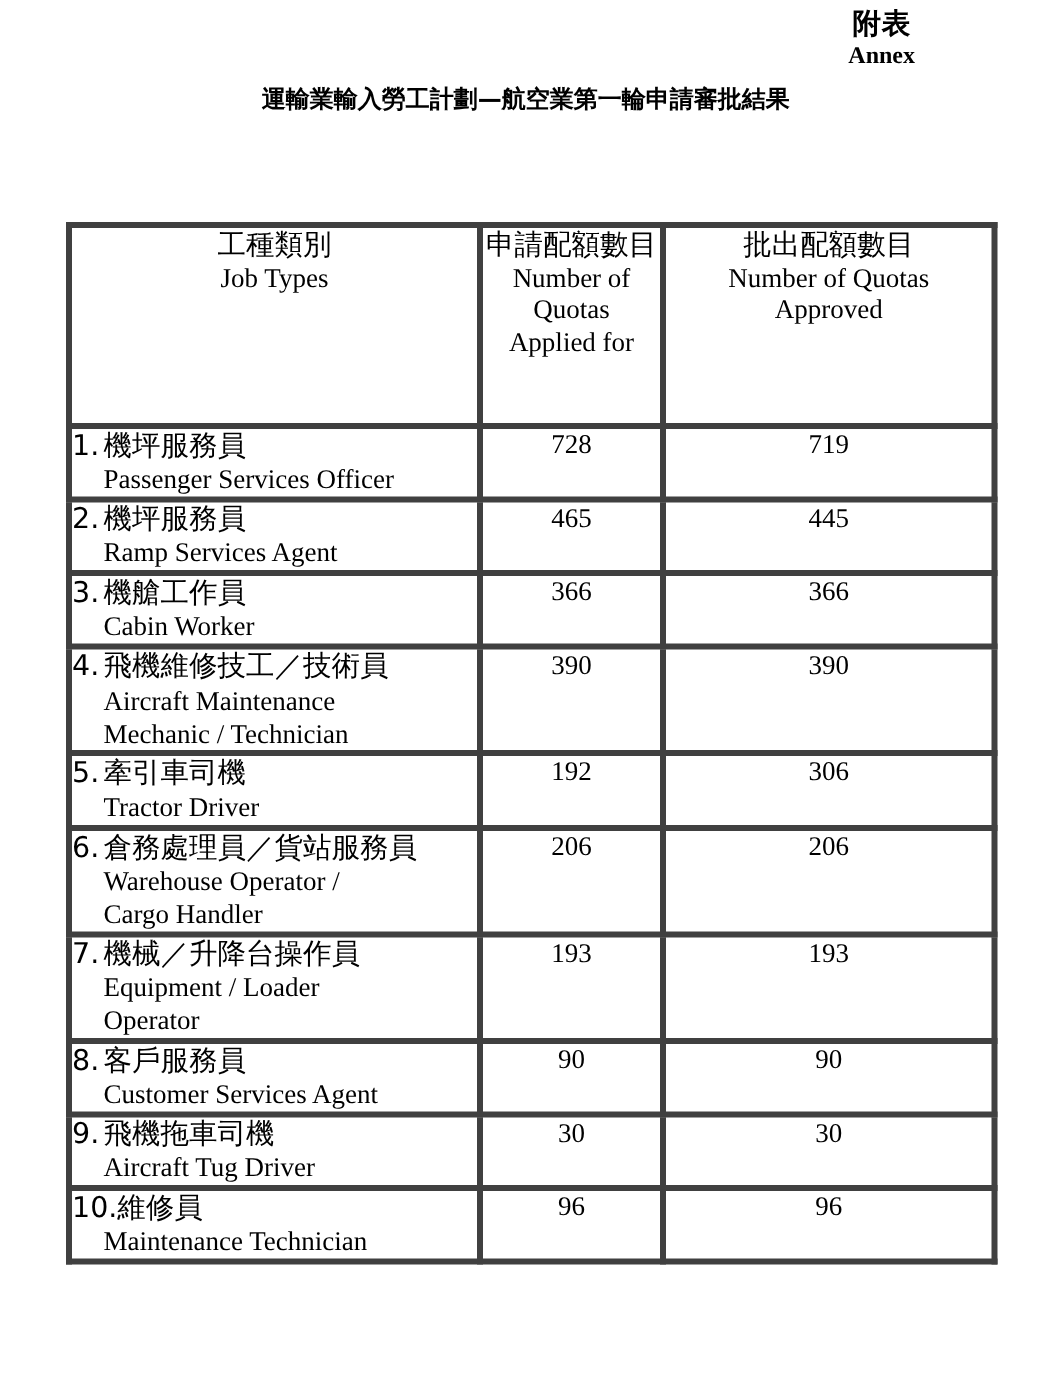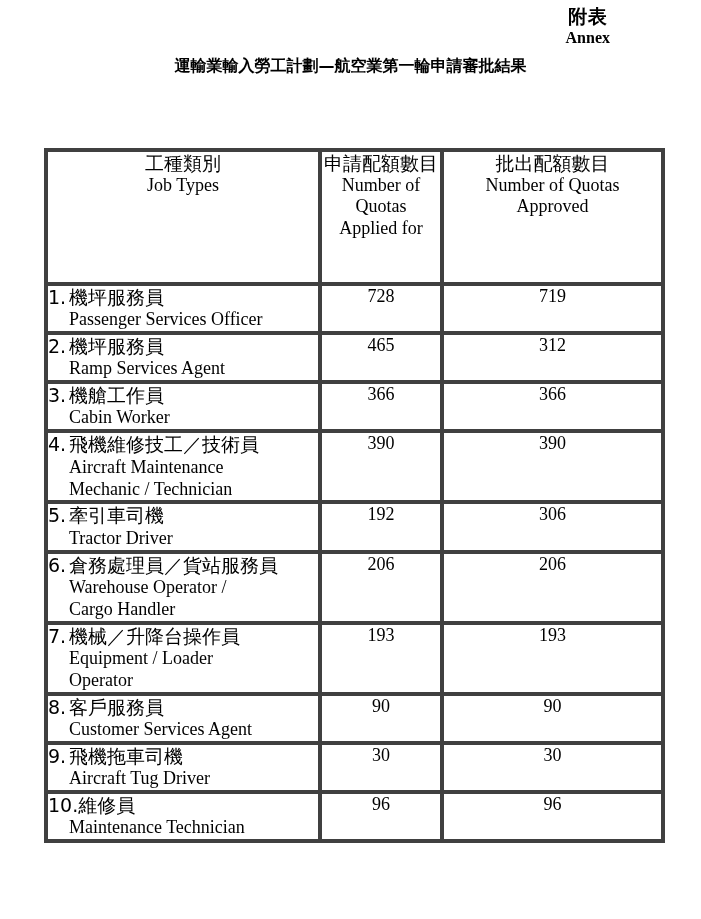"312" td.num { text: 312 -> 445 }
